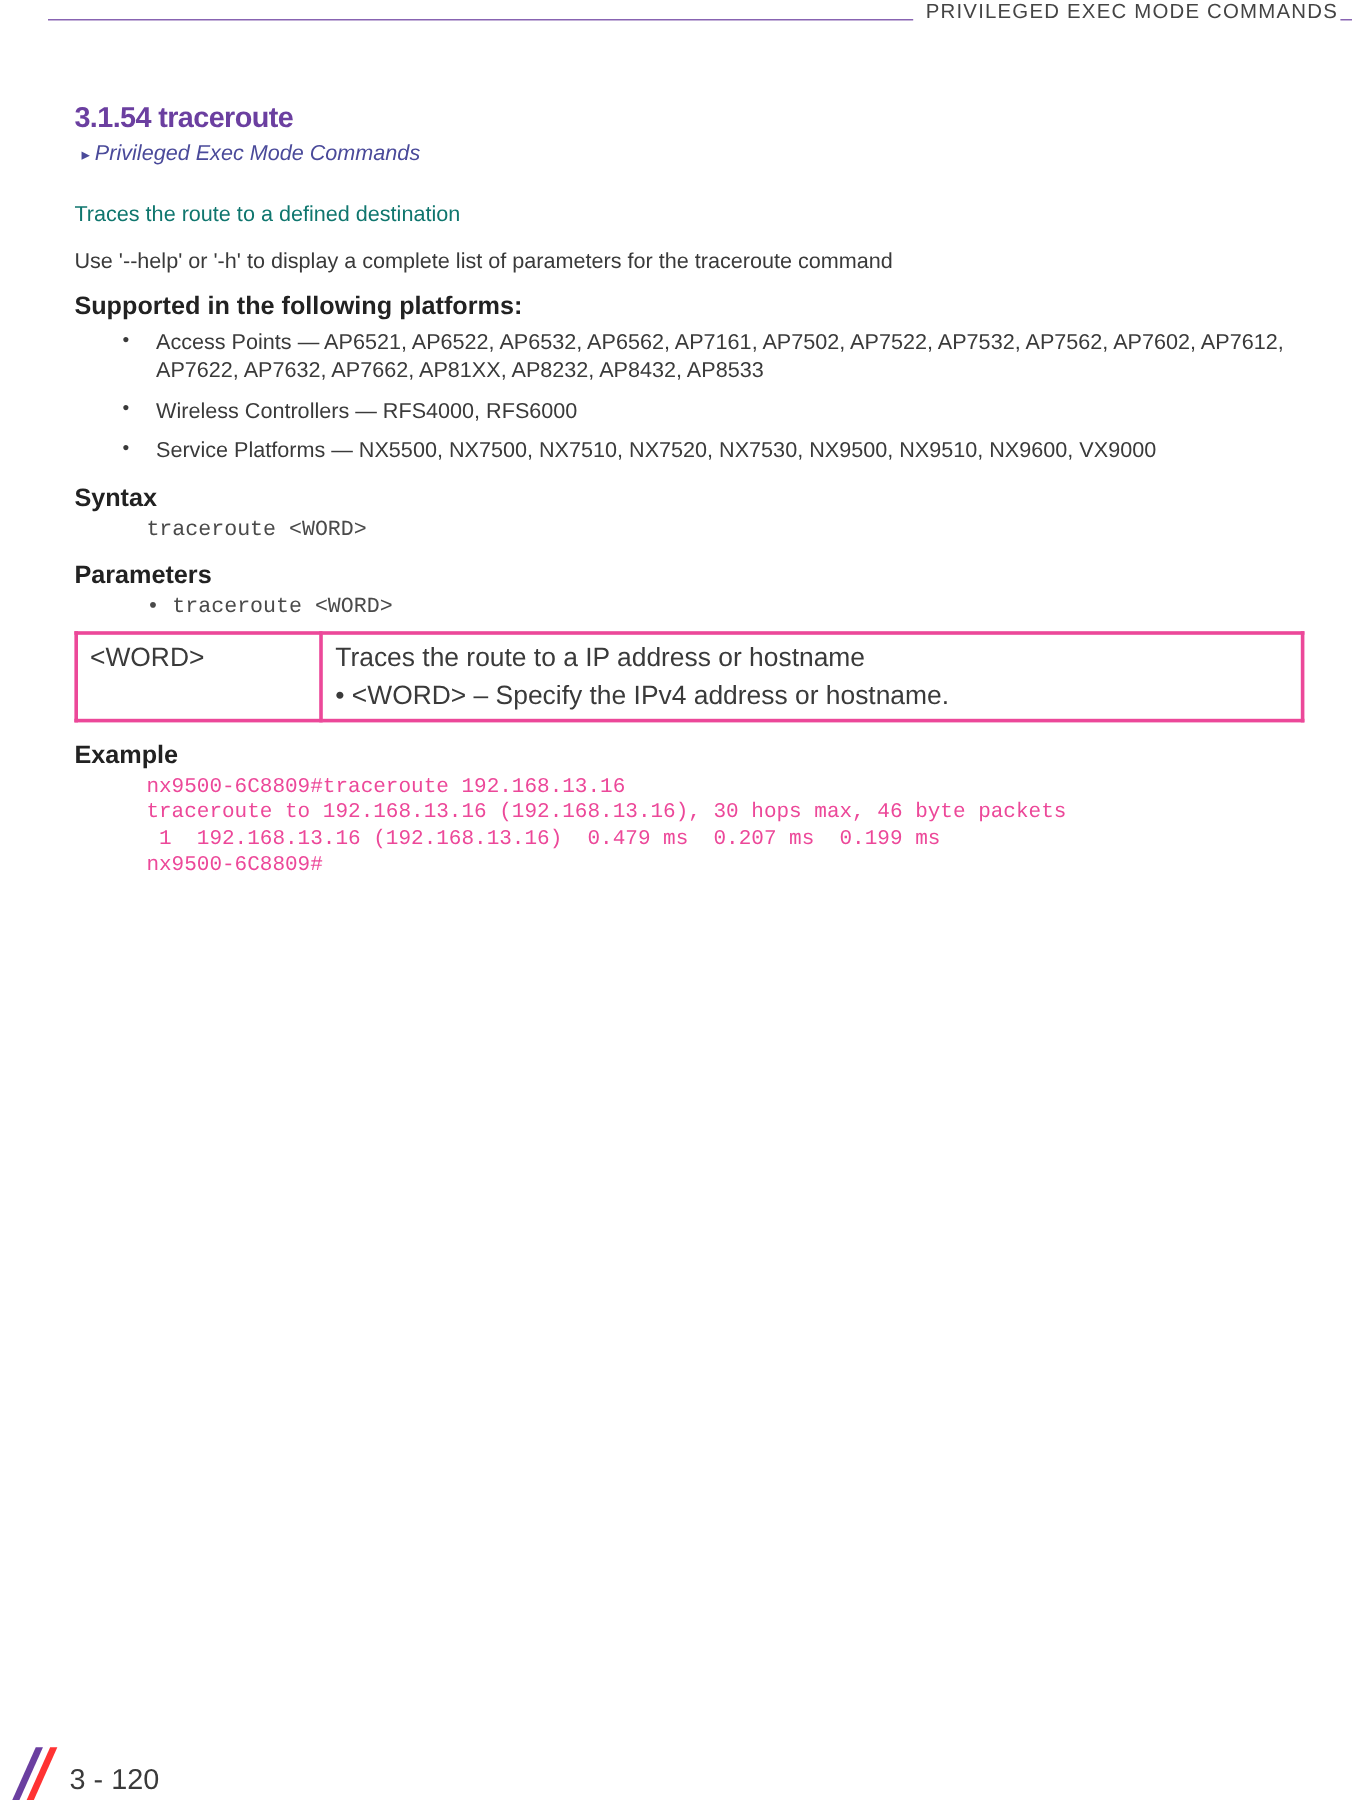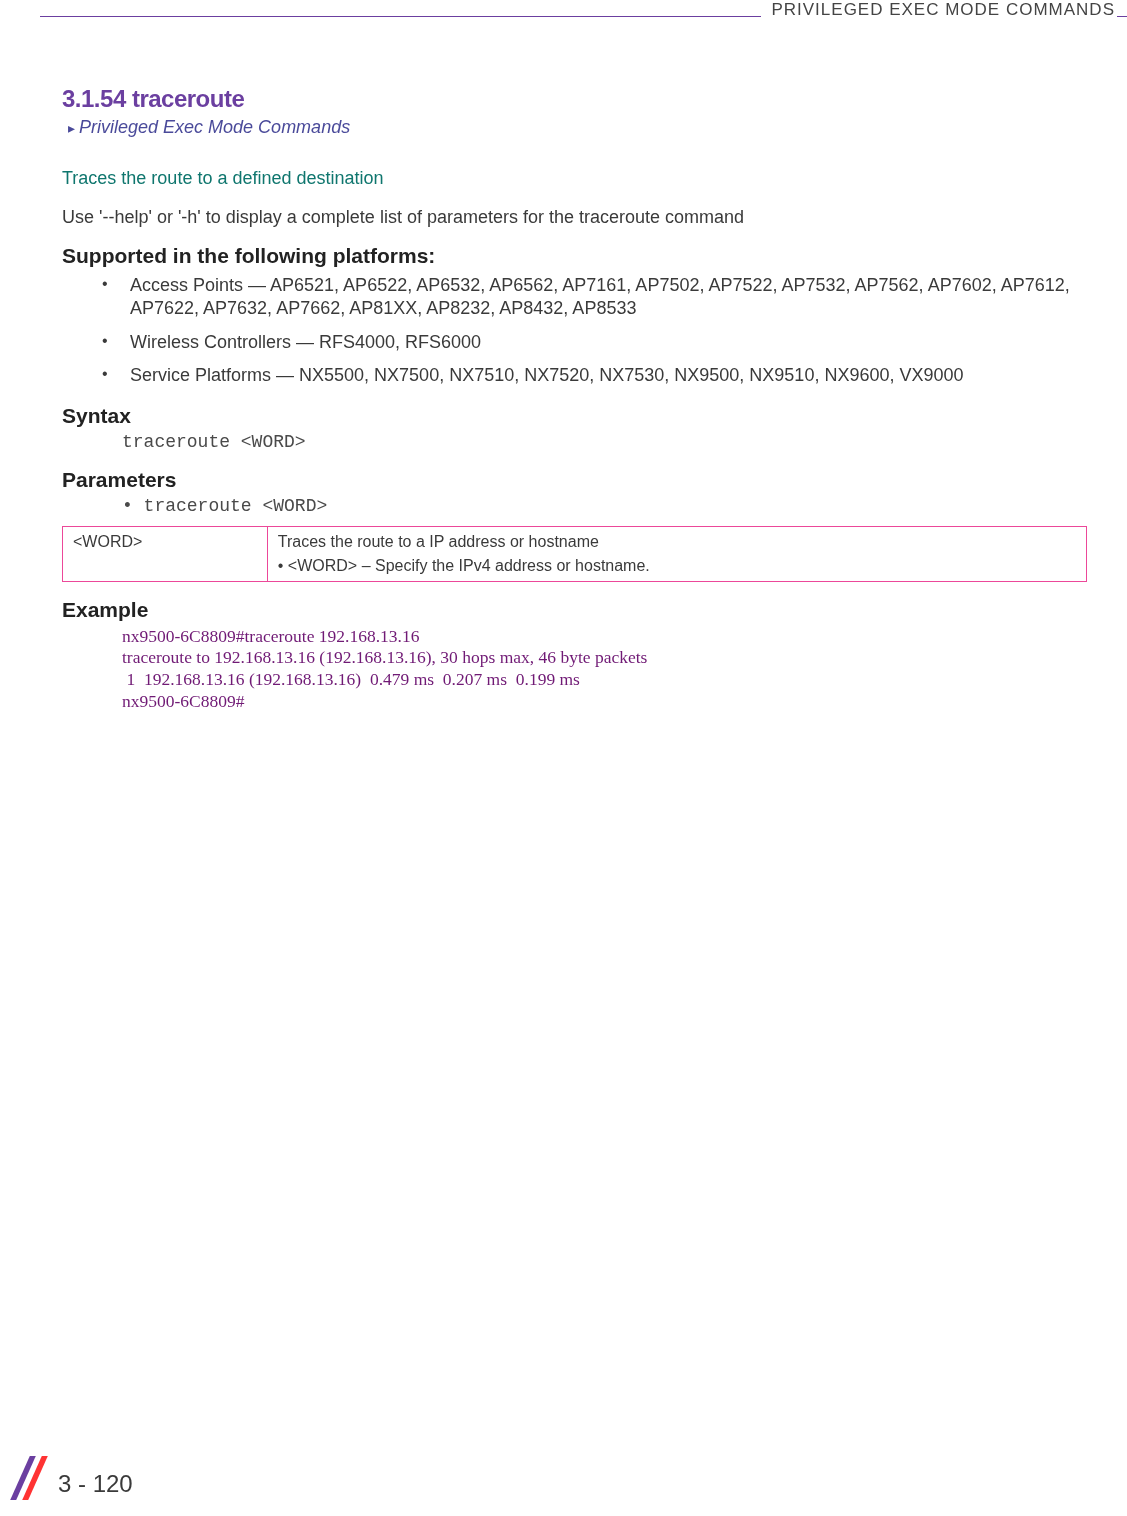"<WORD>" .param-table td { border: 1px solid #ec4899 -> 3px solid #ec4899; font-size: 16px -> 22px }
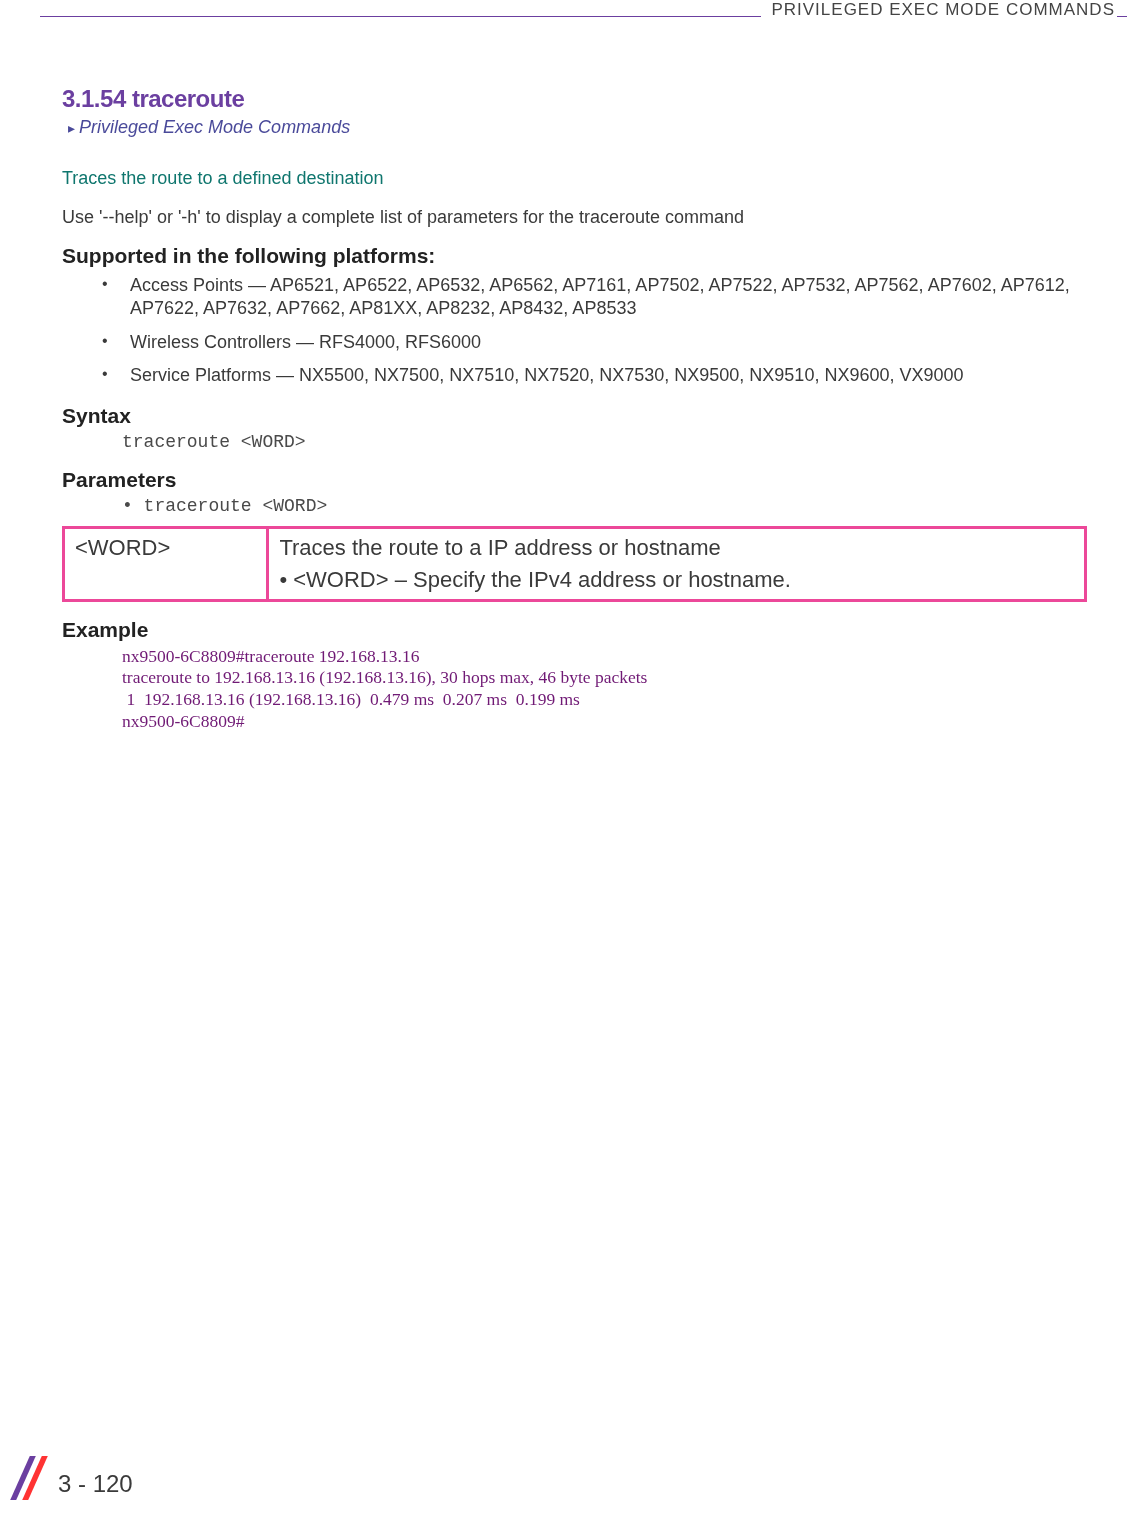"nx9500-6C8809#traceroute 192.168.13.16" .example-code { color: #701a75 -> #ec4899; font-family: Liberation Serif, serif -> Liberation Mono, monospace }
